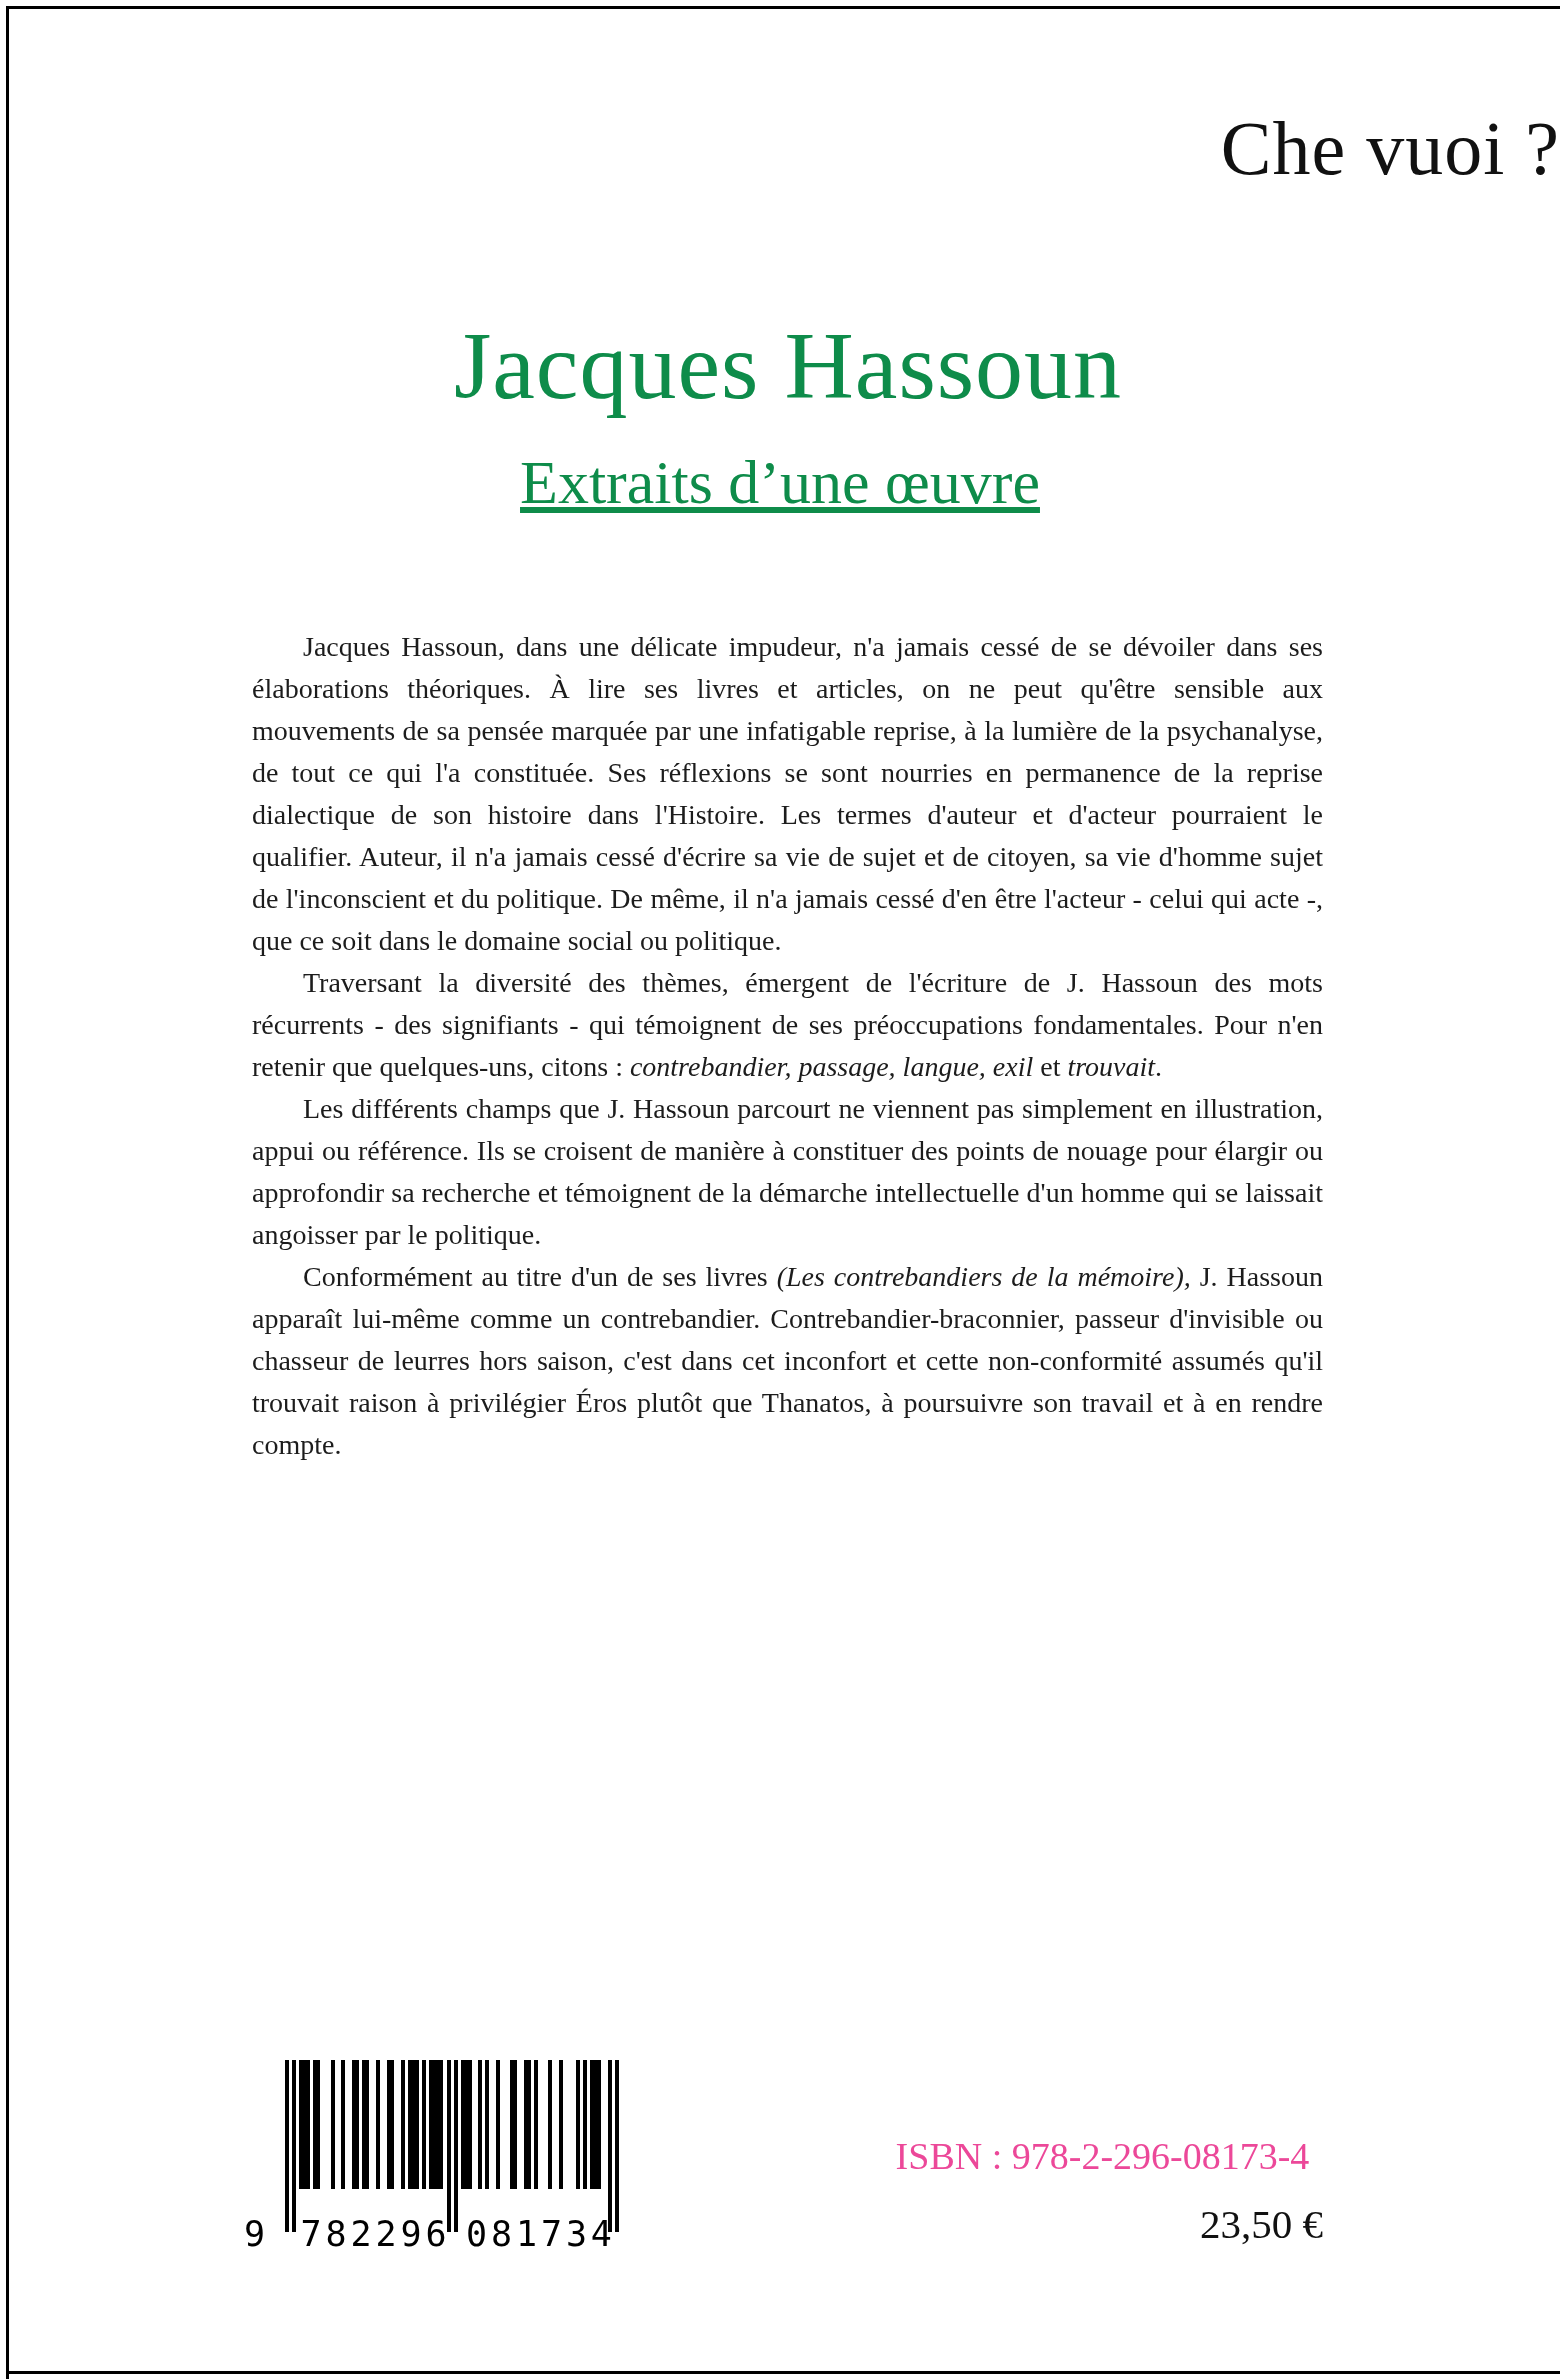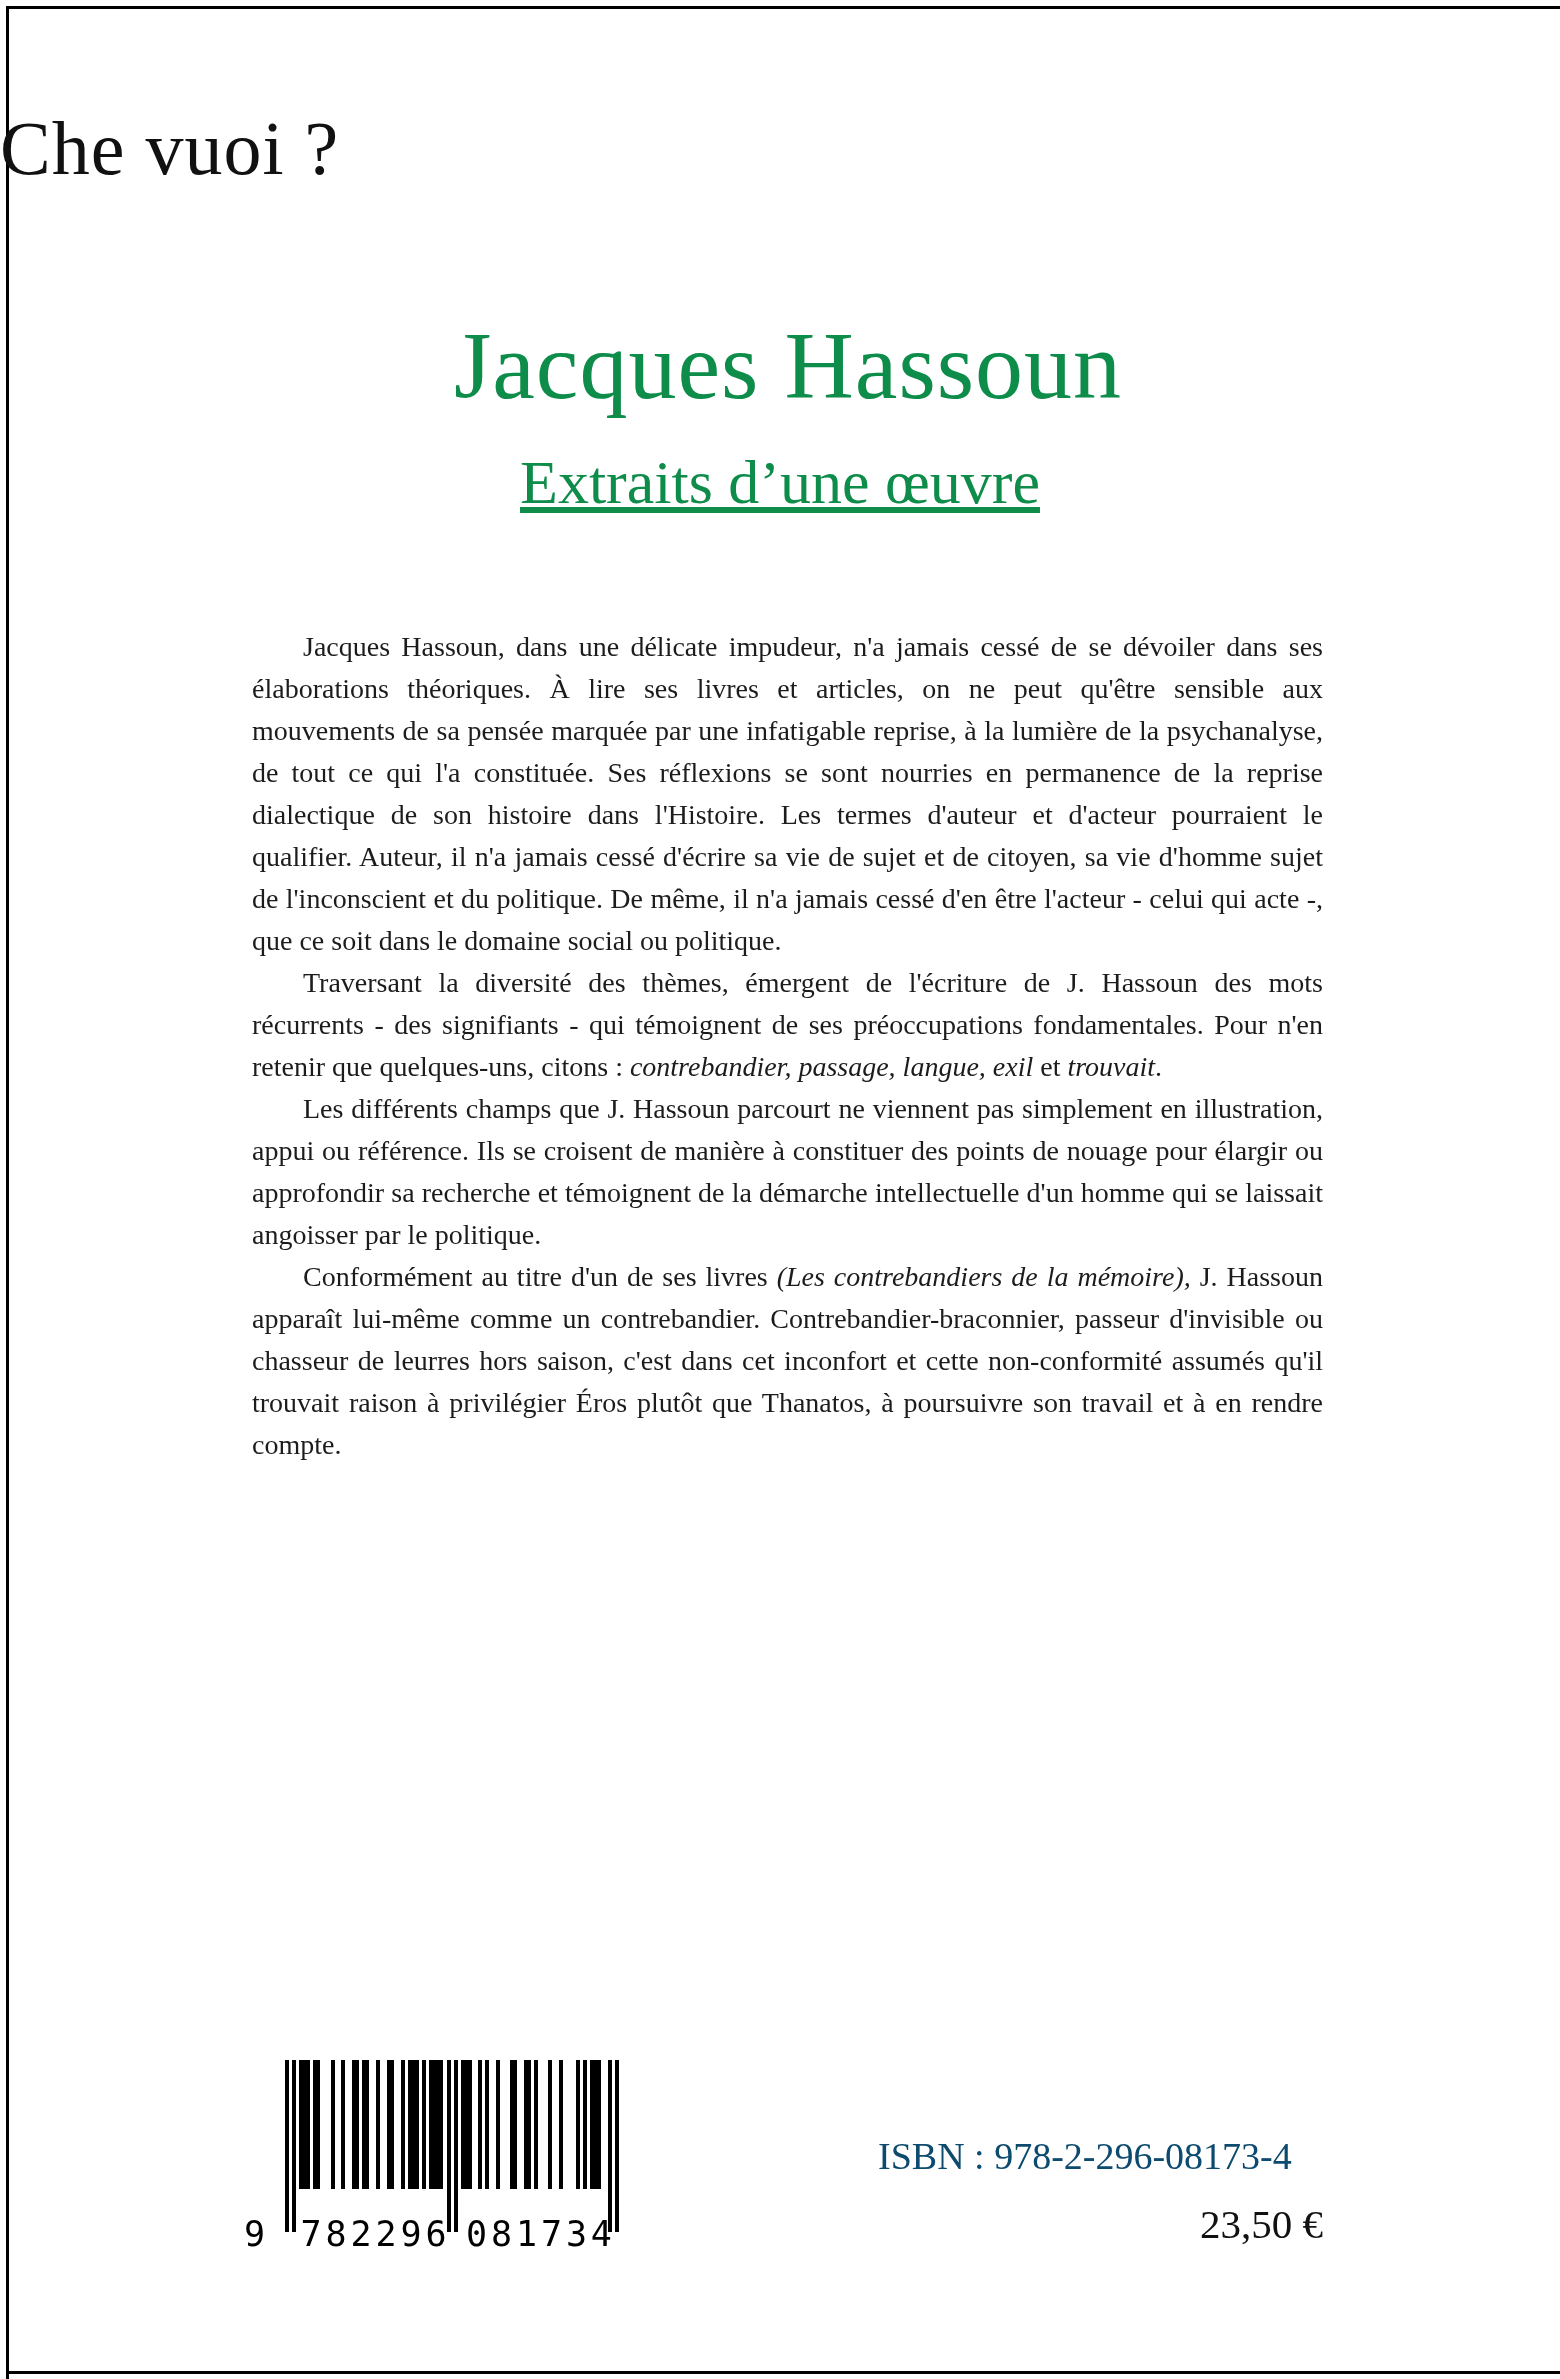"Che vuoi ?" .header-title { text-align: left -> right }
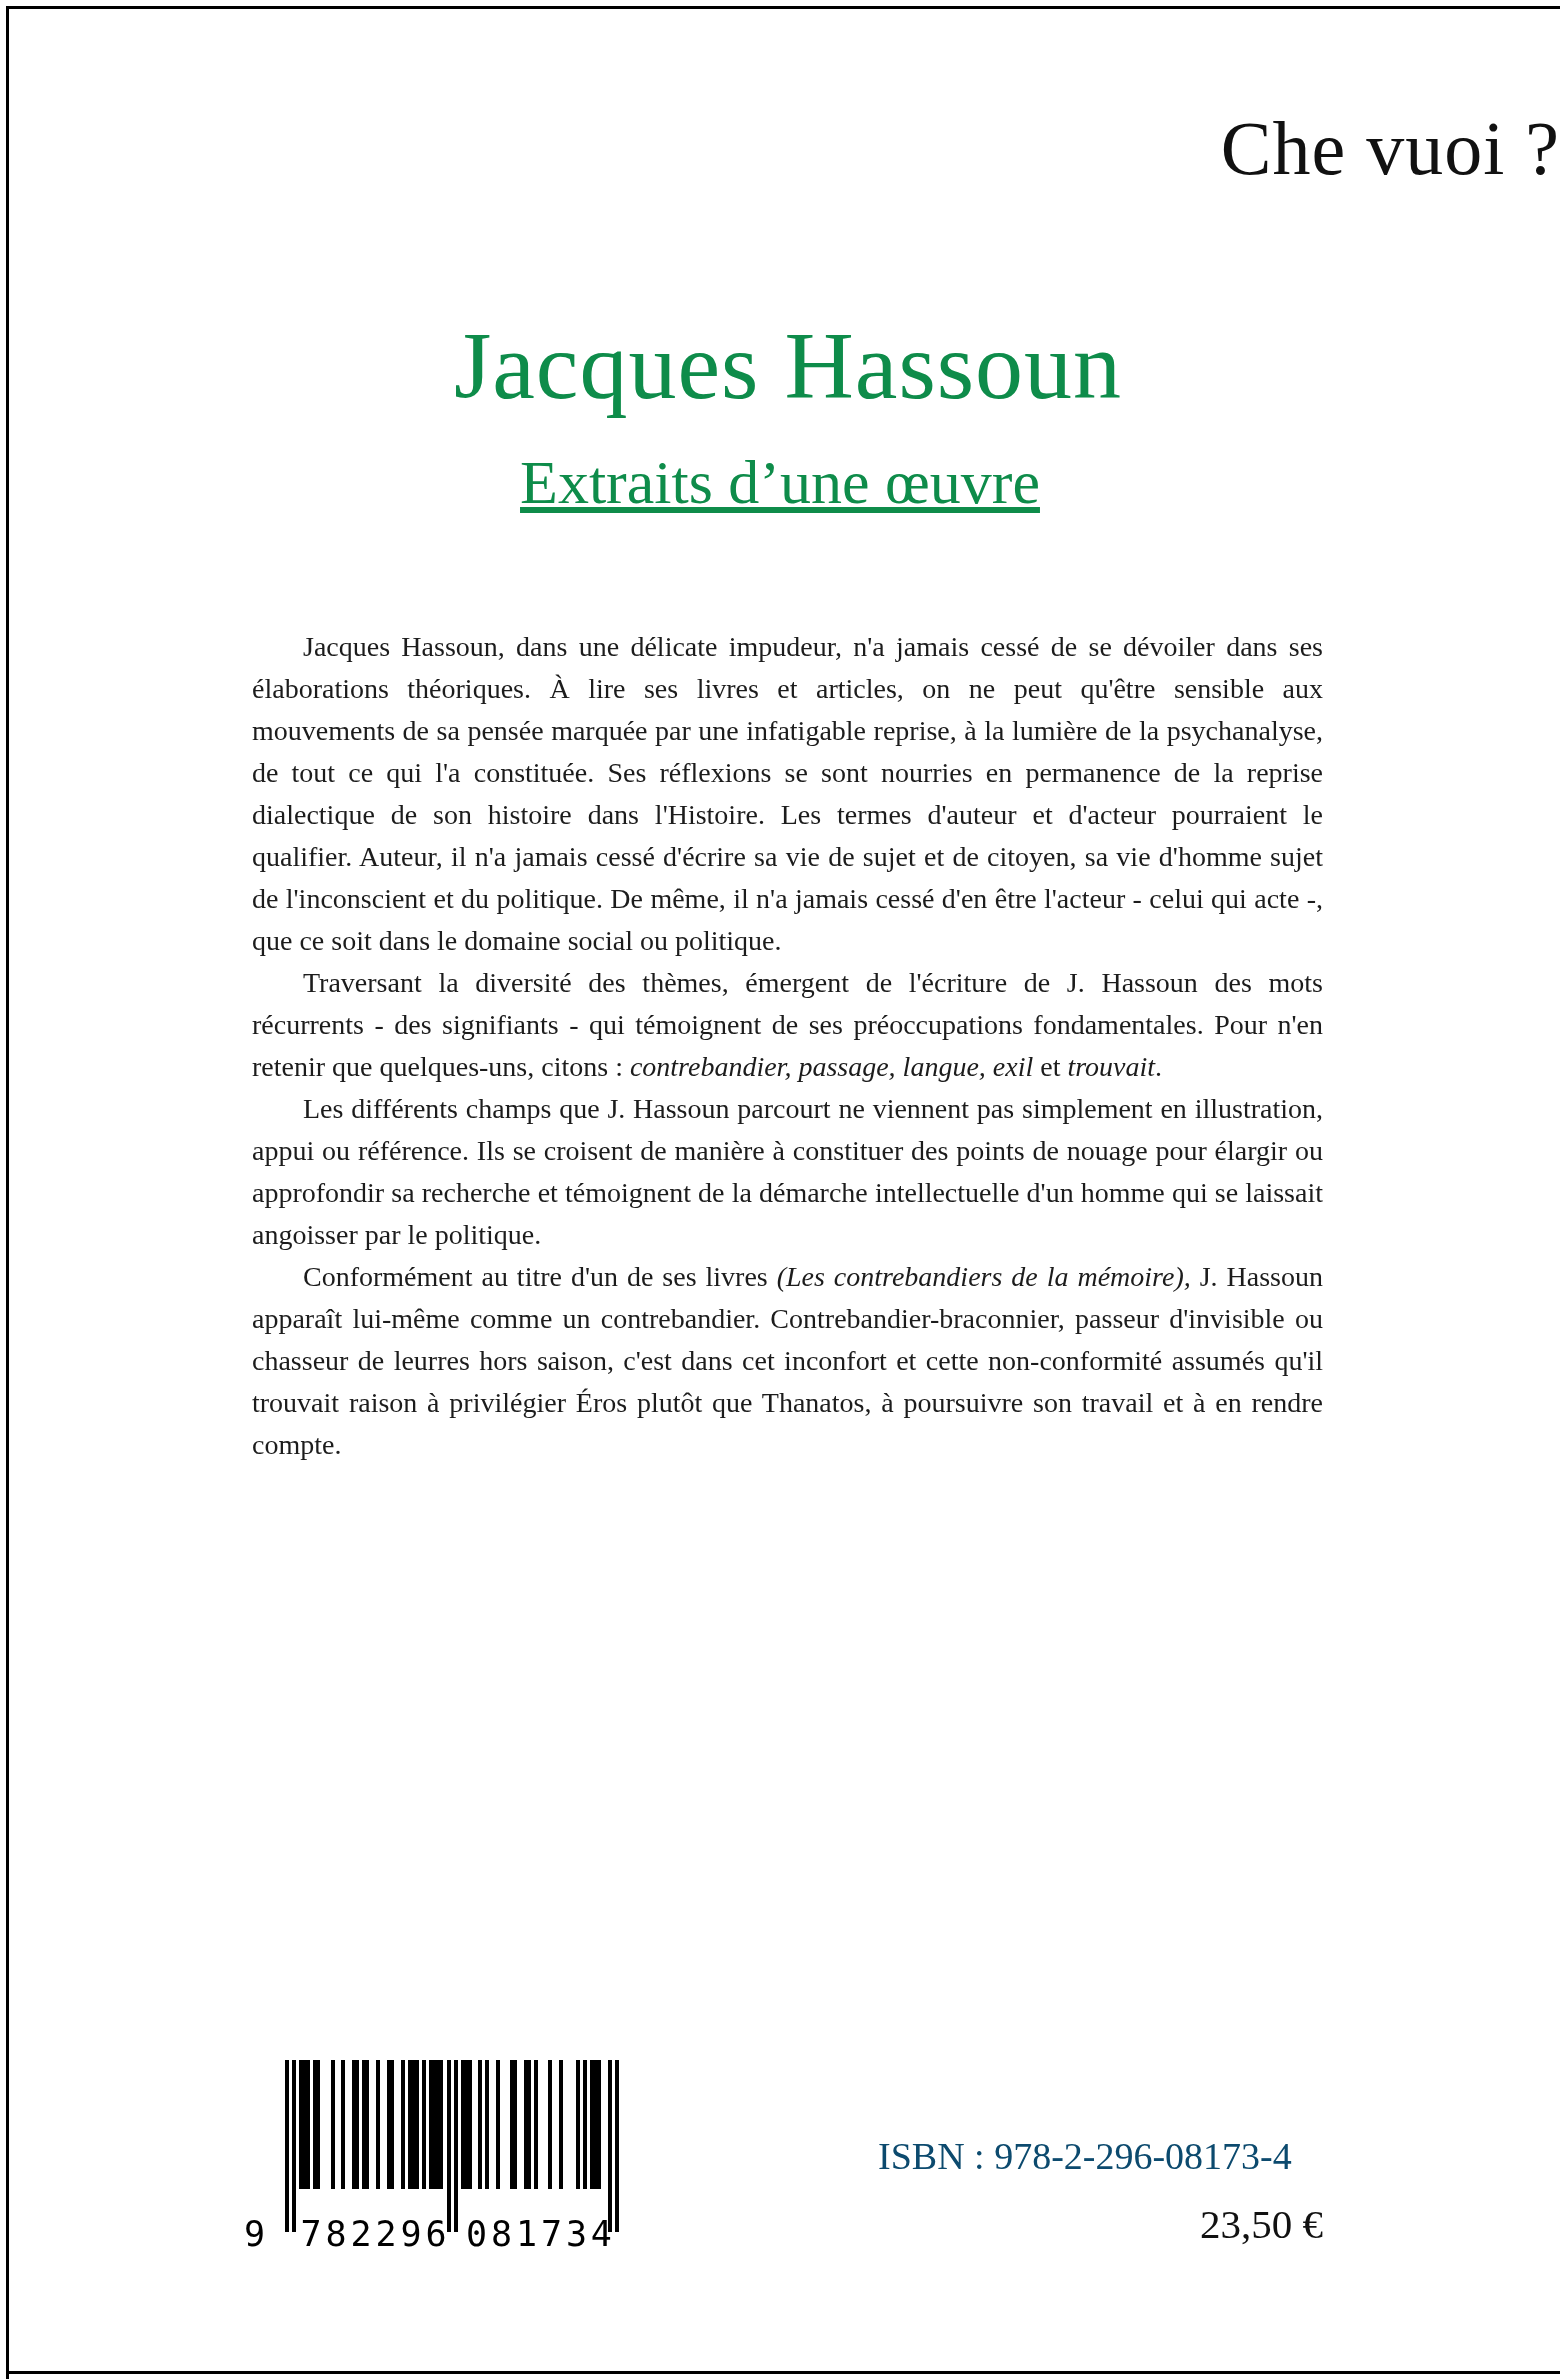"ISBN : 978-2-296-08173-4" .isbn-label { color: #0c4a6e -> #ec4899; text-align: none -> center }
